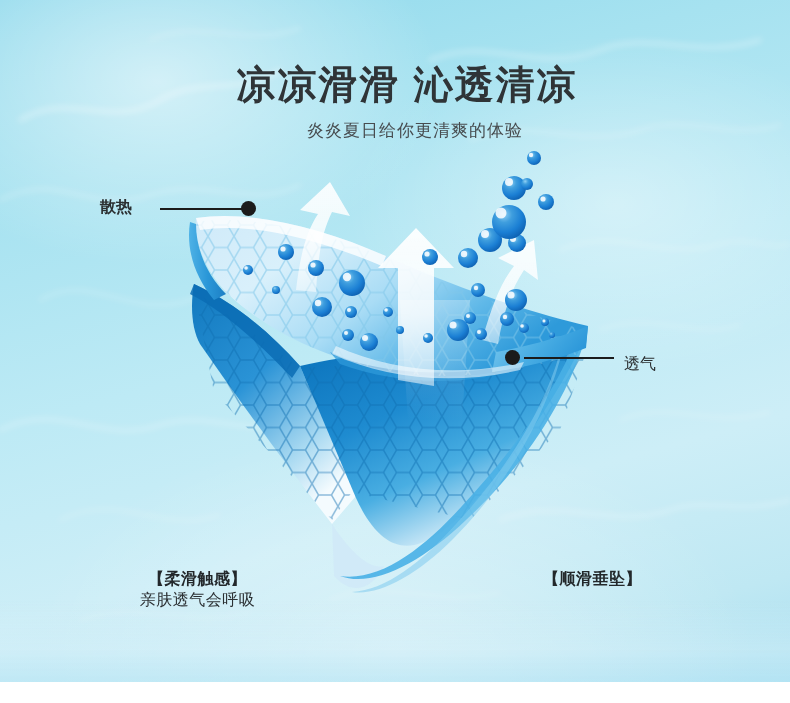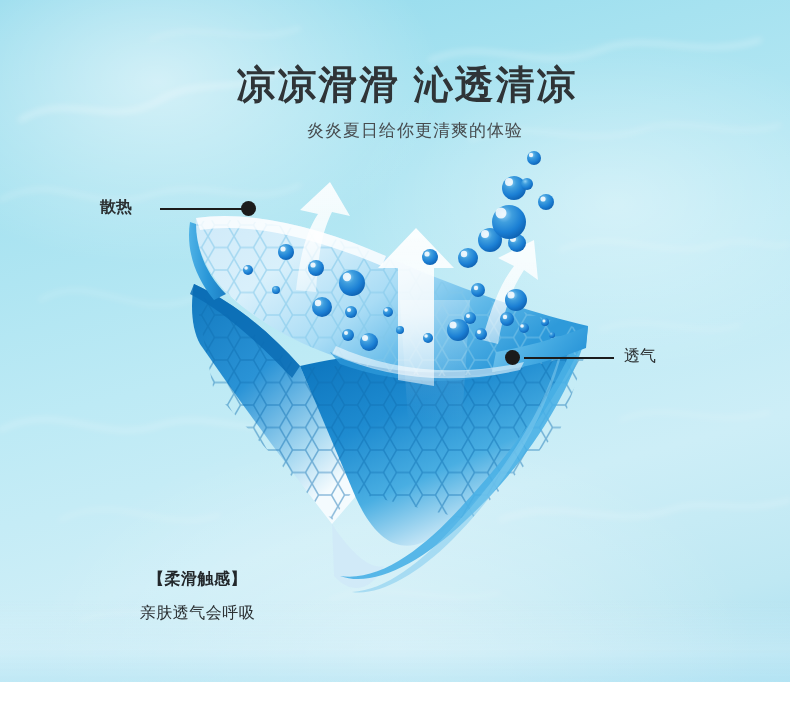"透气" .anno-right { top: 346px -> 354px }
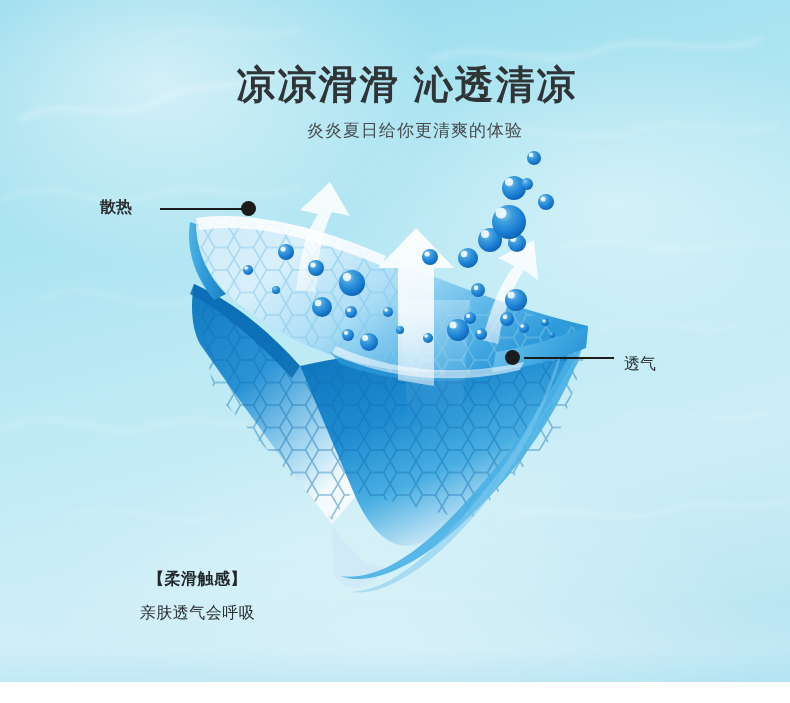"【顺滑垂坠】" div.f-title { html: none -> <div>【顺滑垂坠】</div> }
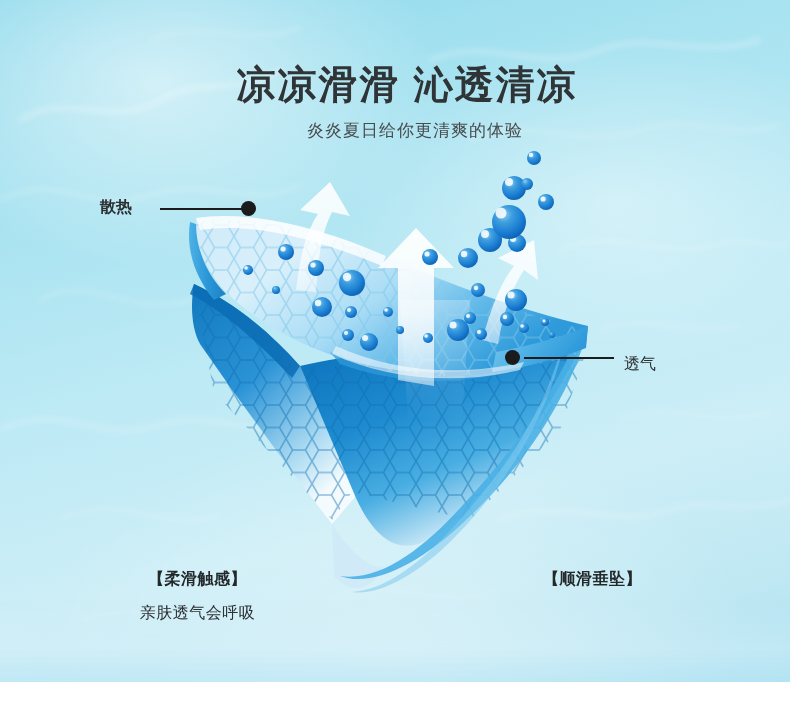"亲肤透气会呼吸" .feature .f-desc { margin-top: 13px -> none }
